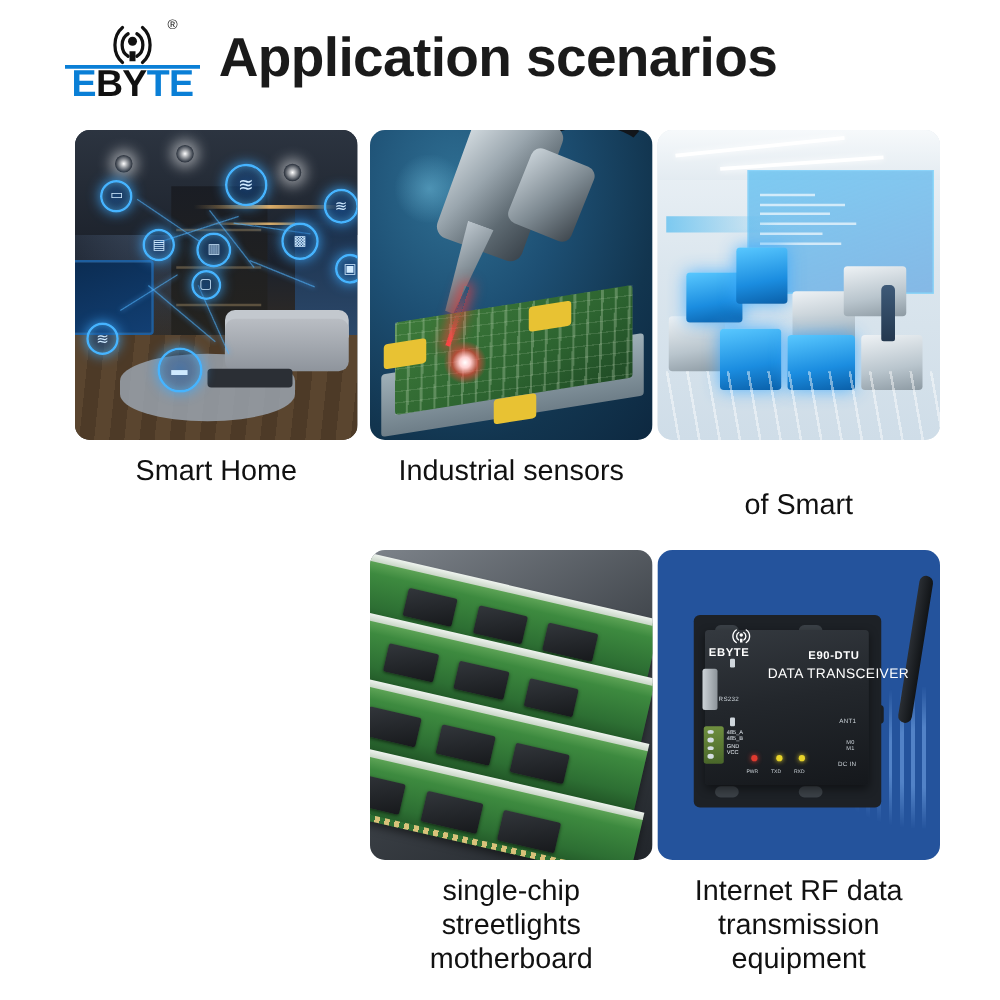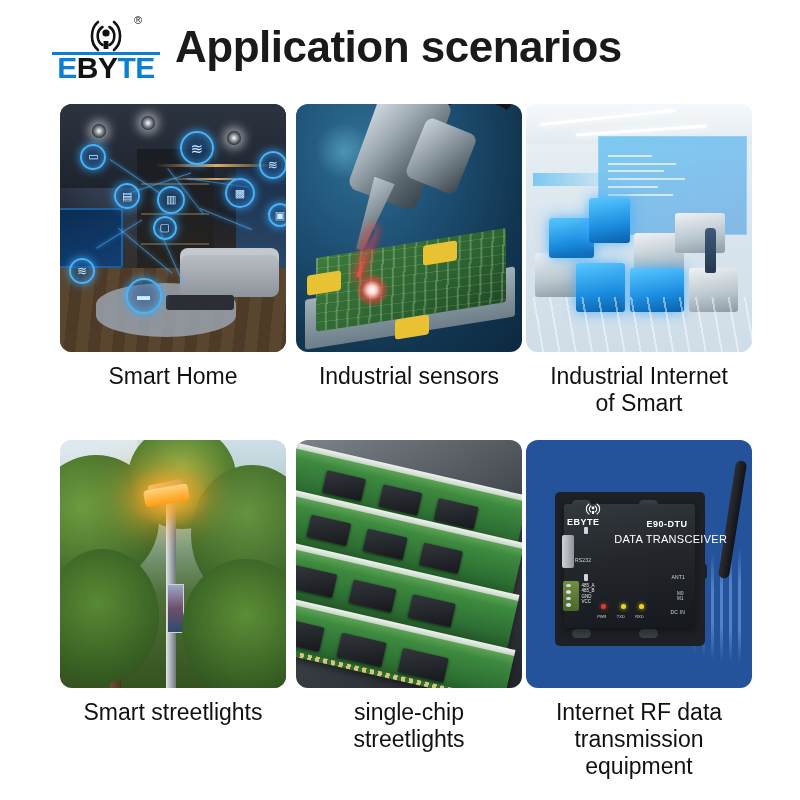"Industrial Internet" span { html: <span>Industrial Internet</span> -> none }
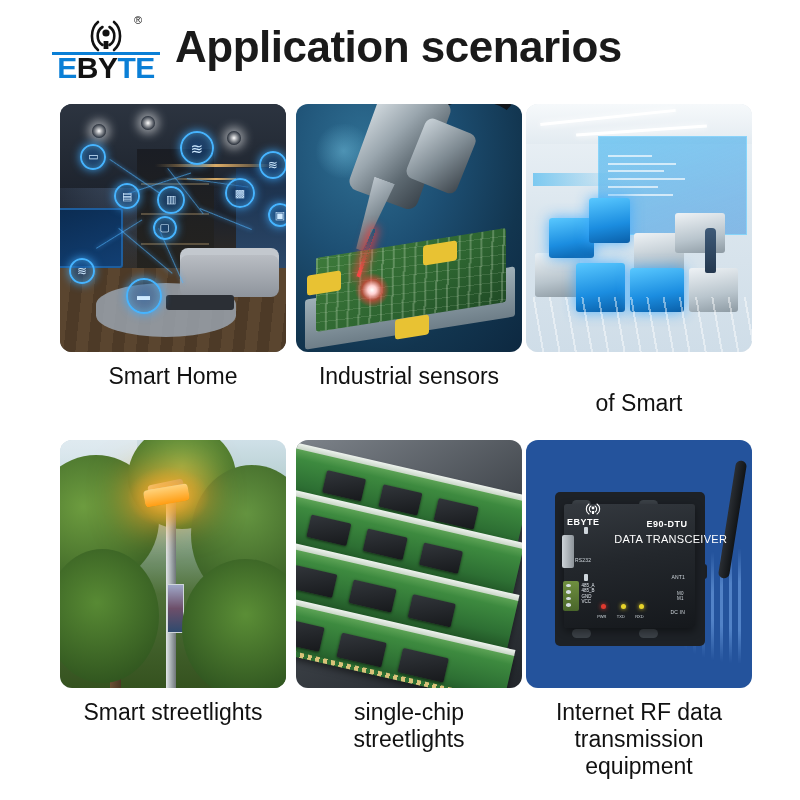"Smart streetlights" div.cell { html: <div> <div> <div> <div></div> <div></div> <div></div> <div></div> <div></div> <div></div> <div></div> <div></div> <div></div> <div></div> <div></div> <div></div> </div> </div> <div>Smart streetlights</div> </div> -> none }
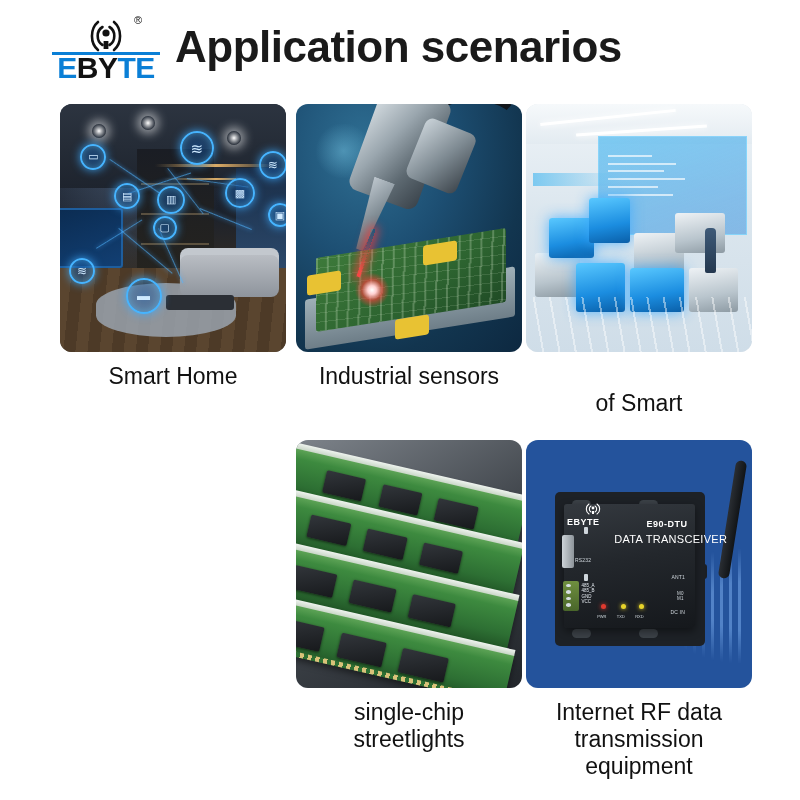"motherboard" span { html: none -> <span>motherboard</span> }
